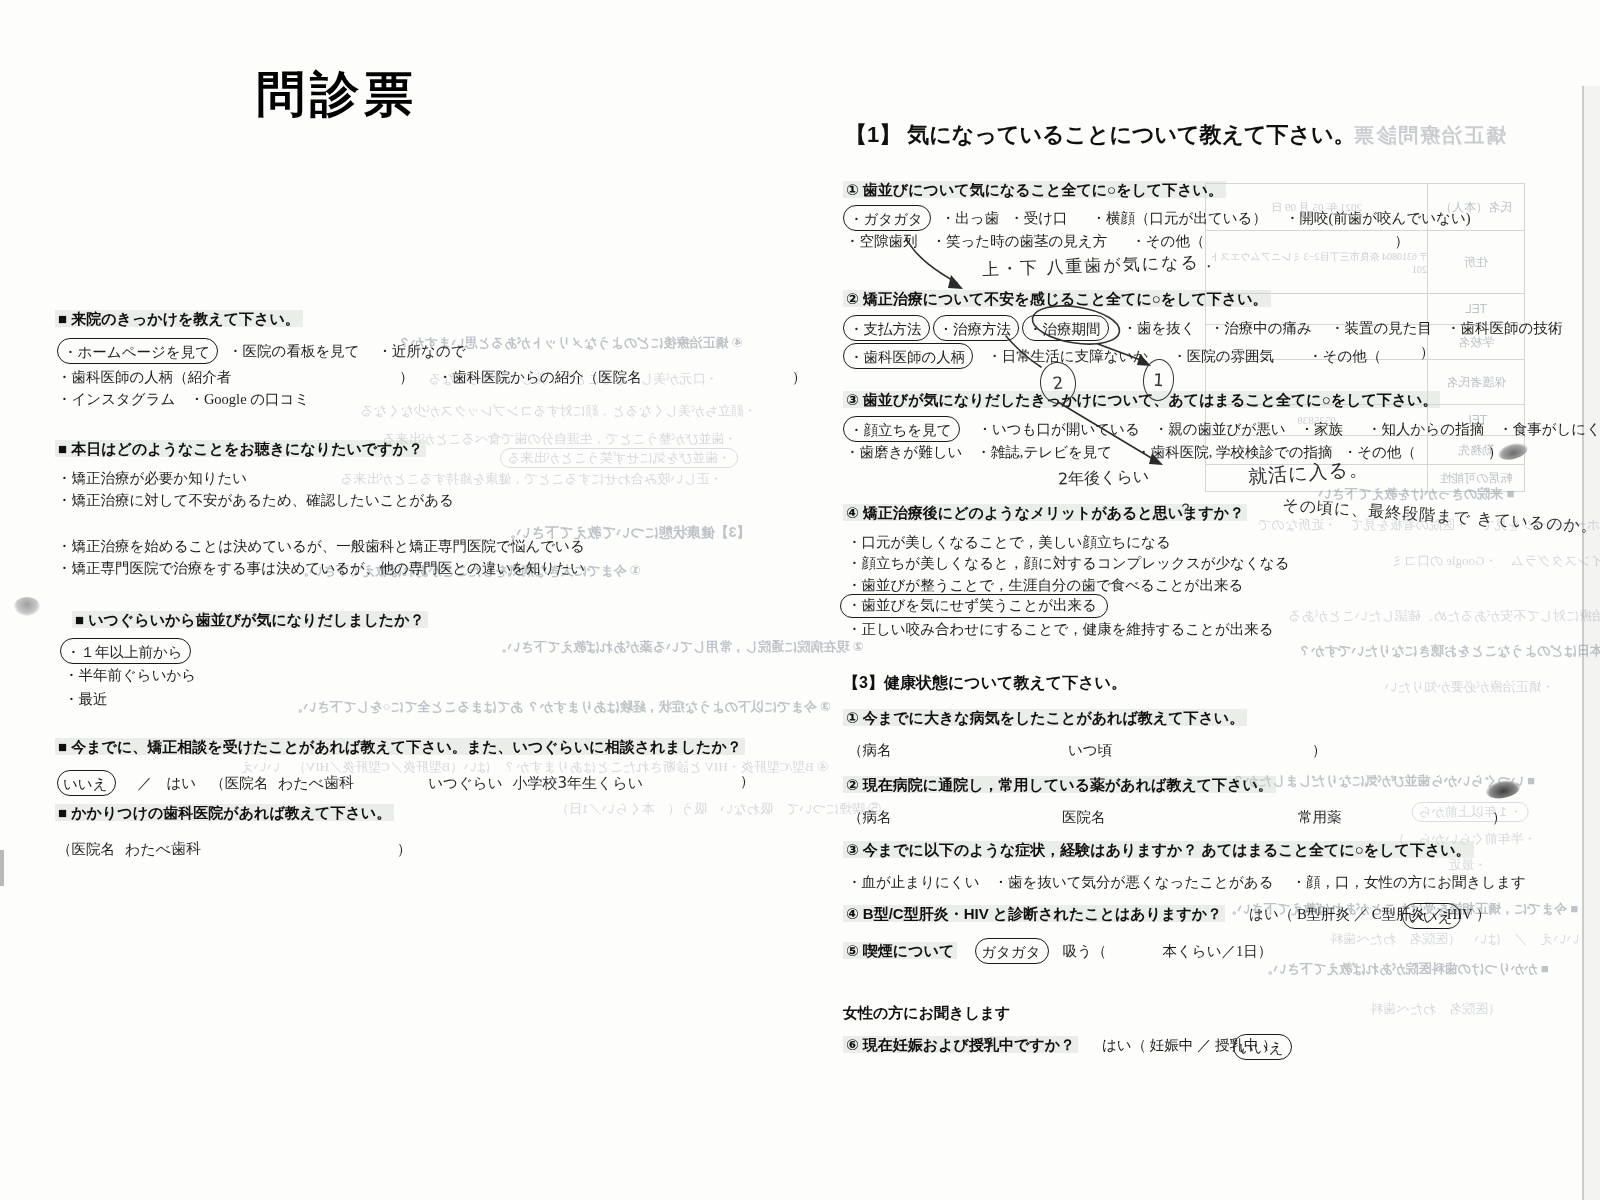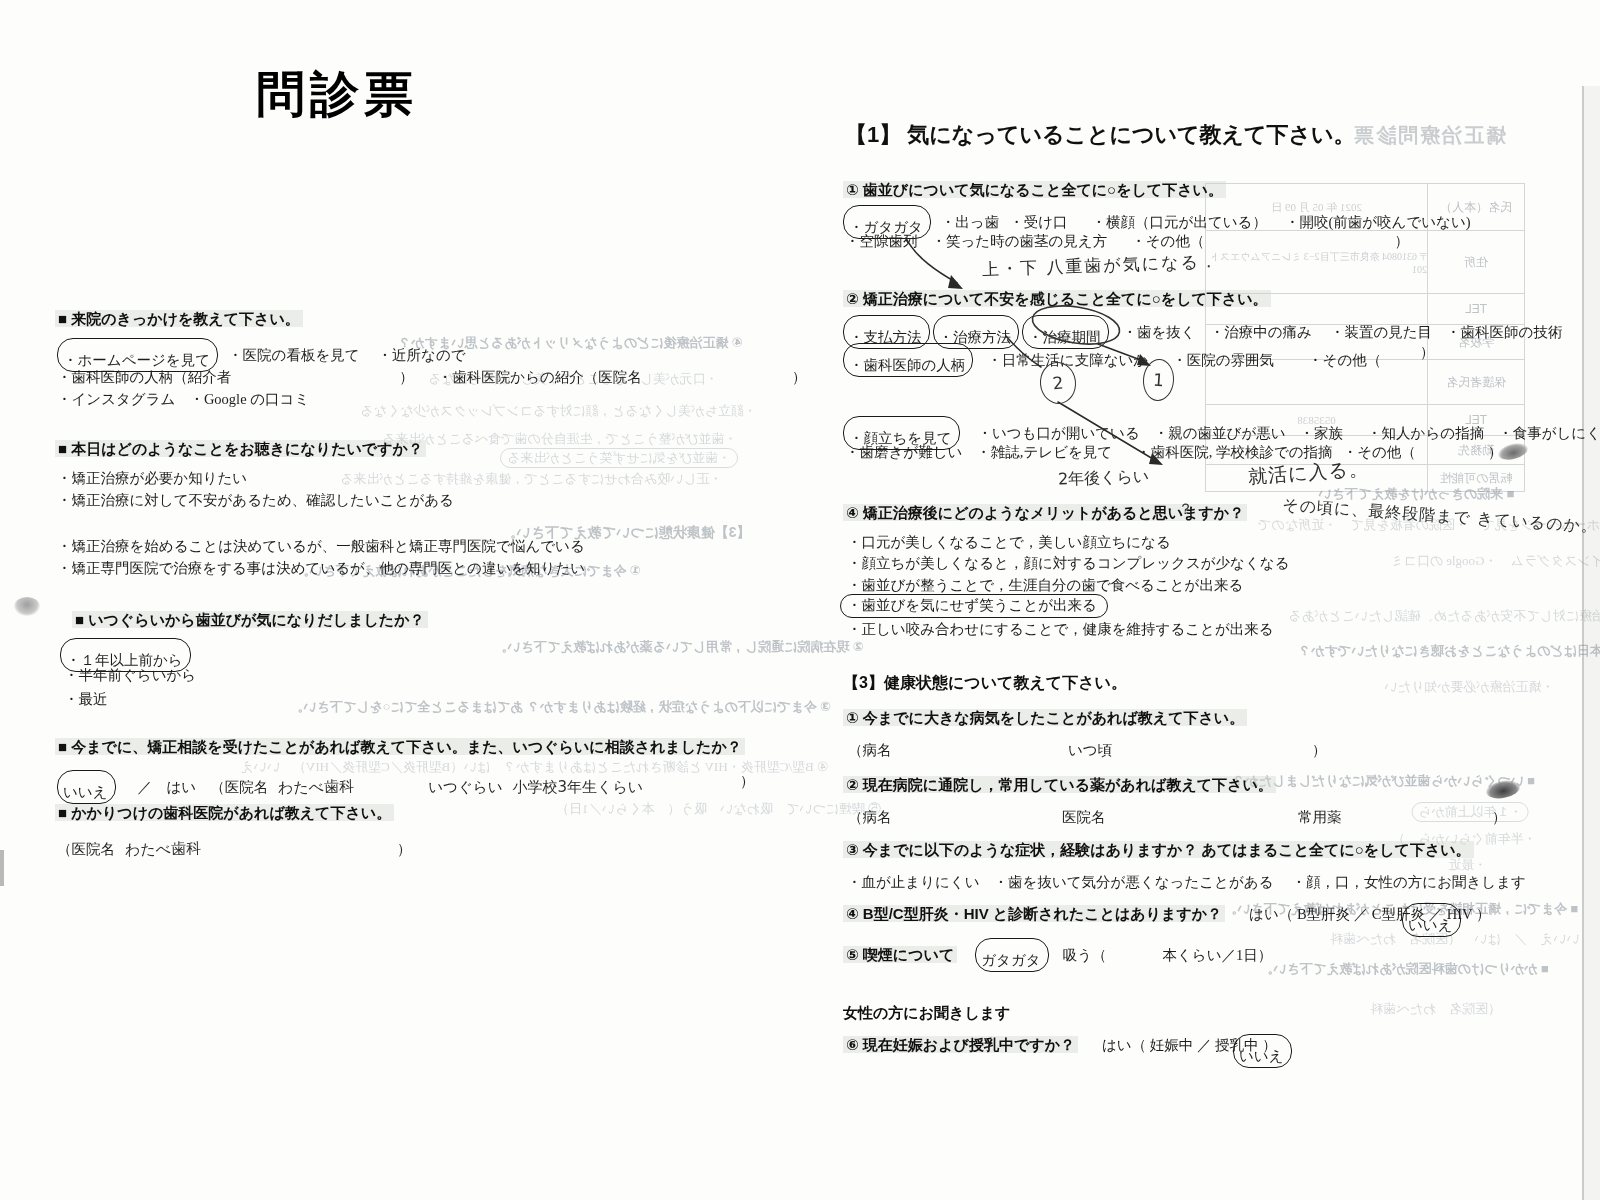"・ガタガタ" .oval { padding: 12px 7px 1px 5px -> 4px 7px 1px 5px }
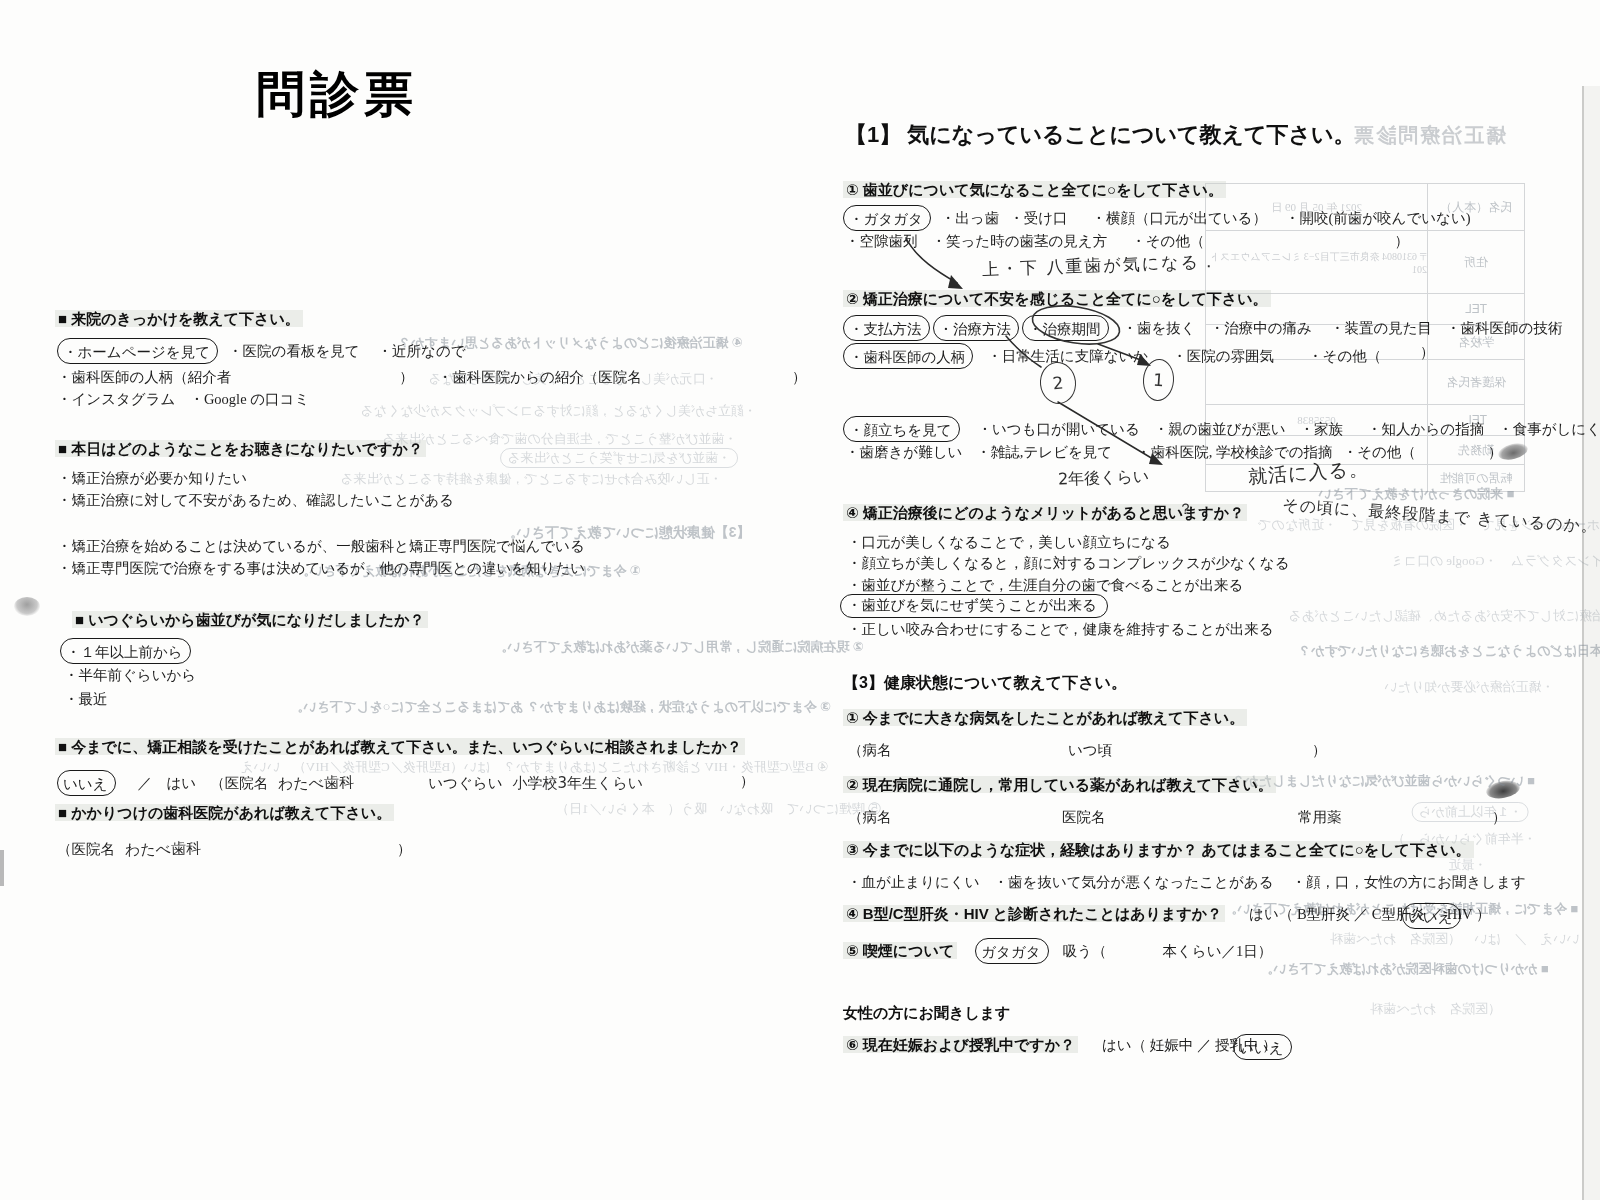"③ 歯並びが気になりだしたきっかけについて、あてはまること全てに○をして下さい。" div.abs { html: none -> <div><span>③ 歯並びが気になりだしたきっかけについて、あてはまること全てに○をして下さい。</span></div> }
